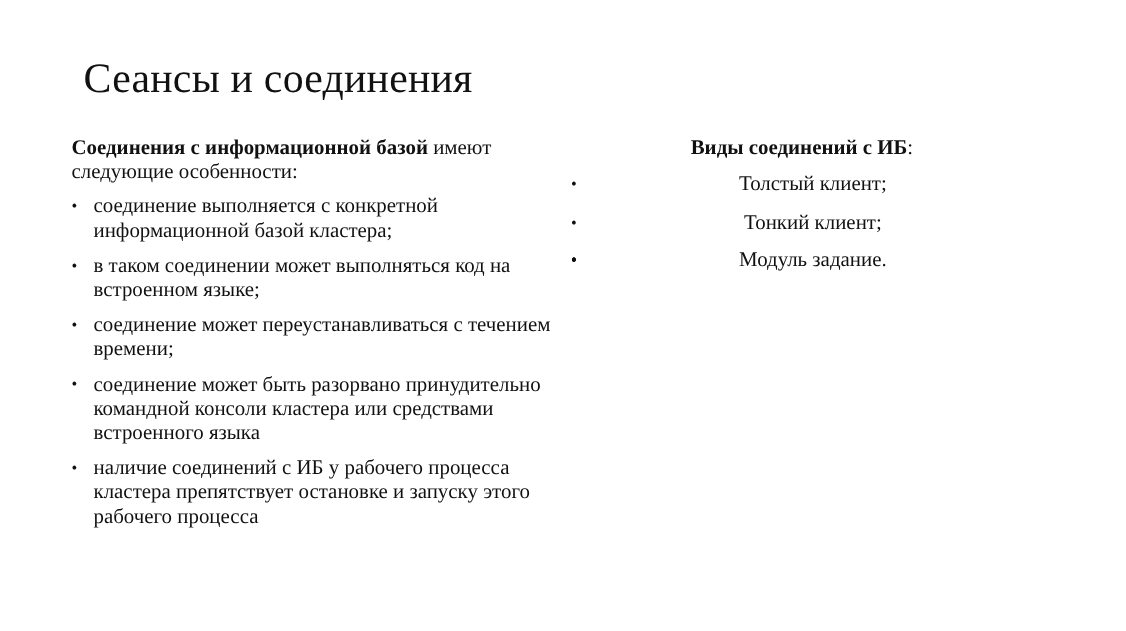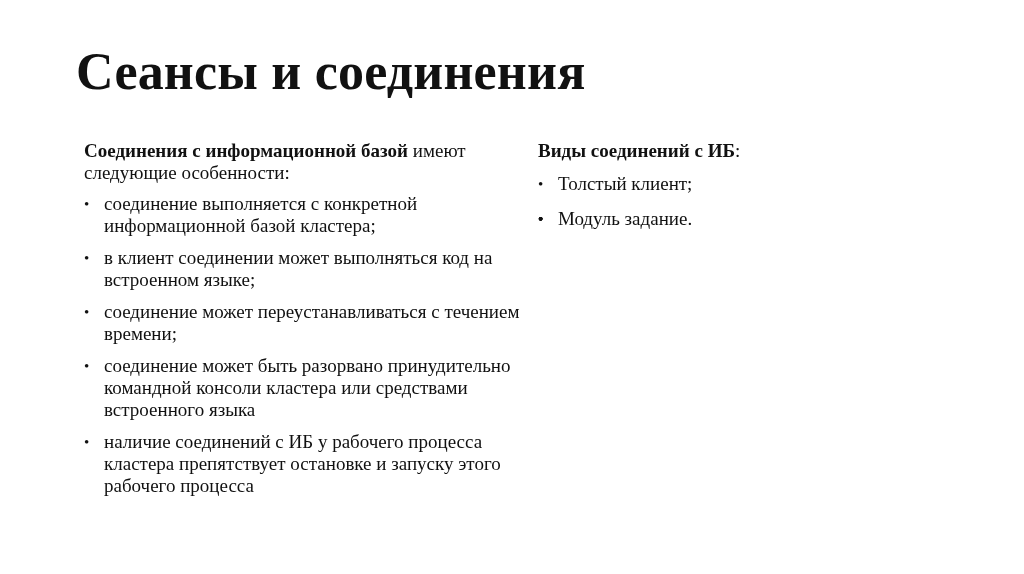"Сеансы и соединения" .title { font-size: 52px -> 38px; font-weight: bold -> normal }
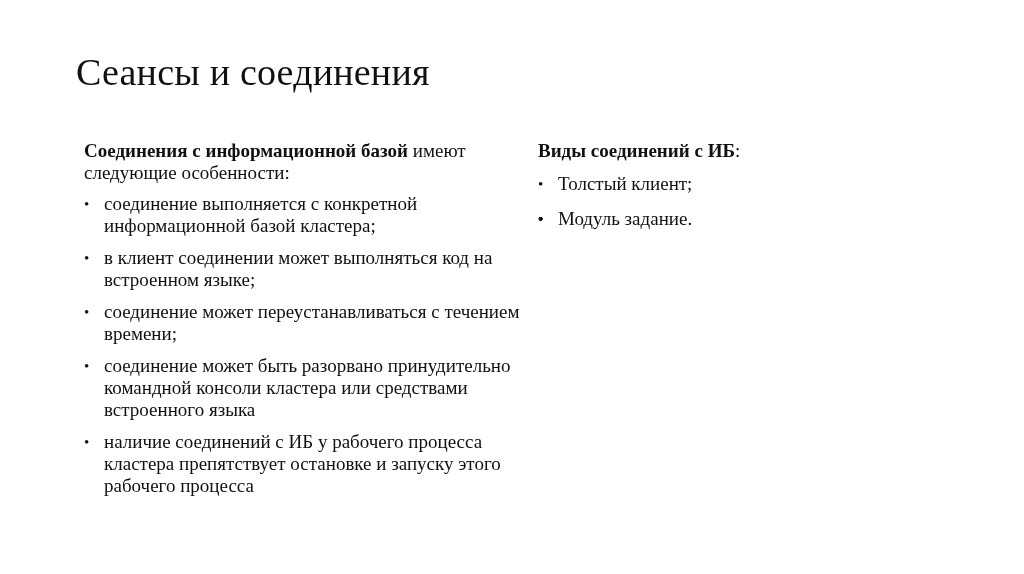"Соединения с информационной базой имеют" .col { margin-left: 19px -> none; top: 140px -> 124px }
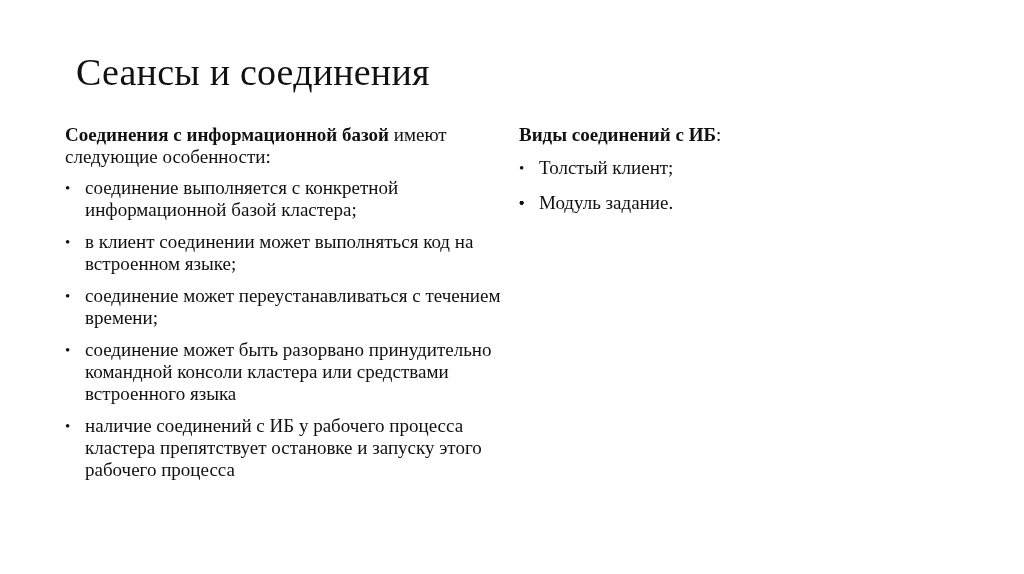"Виды соединений с ИБ:" .col-right { text-align: none -> center }
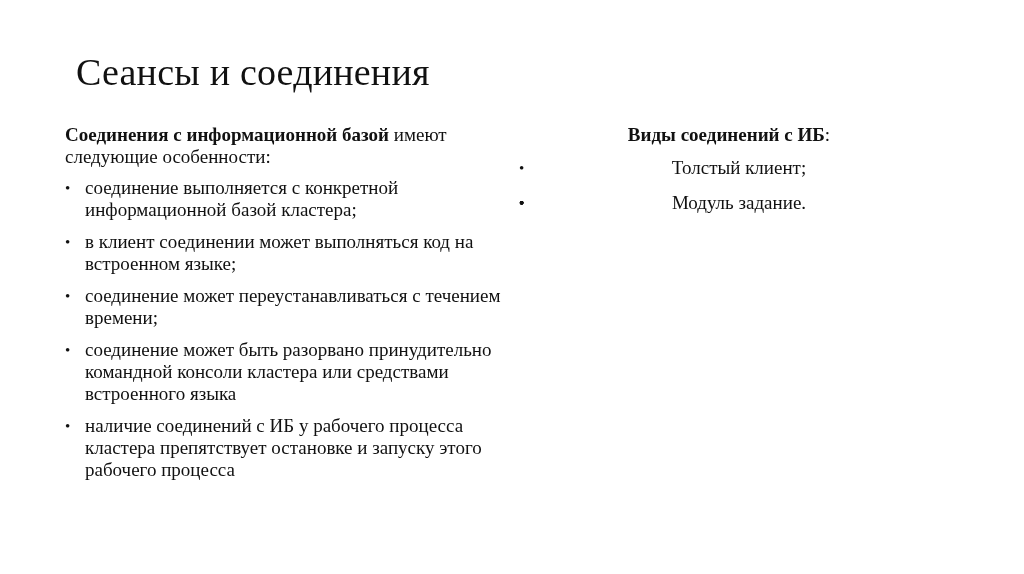"Тонкий клиент;" span { html: none -> <span>Тонкий клиент;</span> }
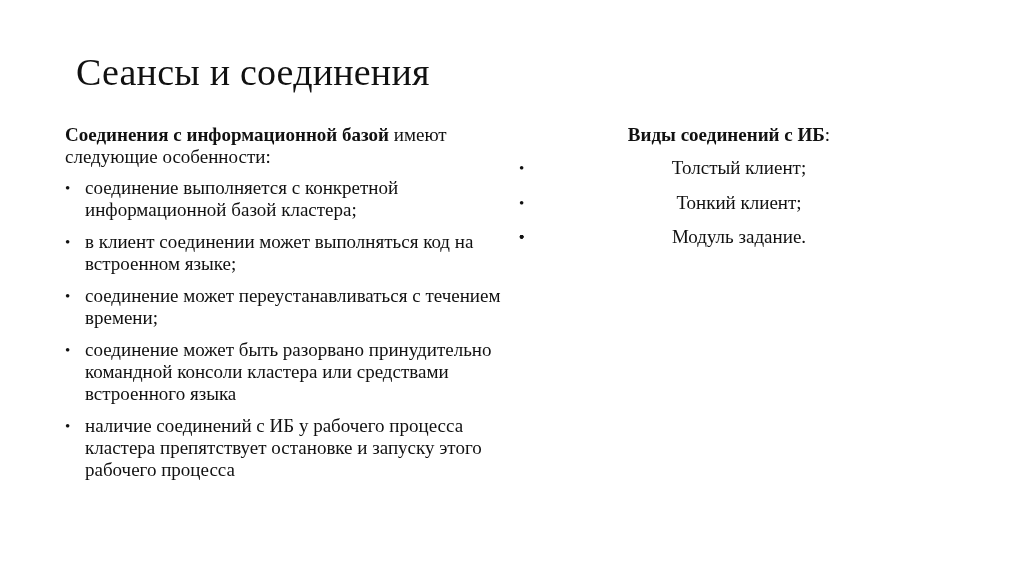"в клиент соединении может выполняться" span { text: клиент -> таком }
